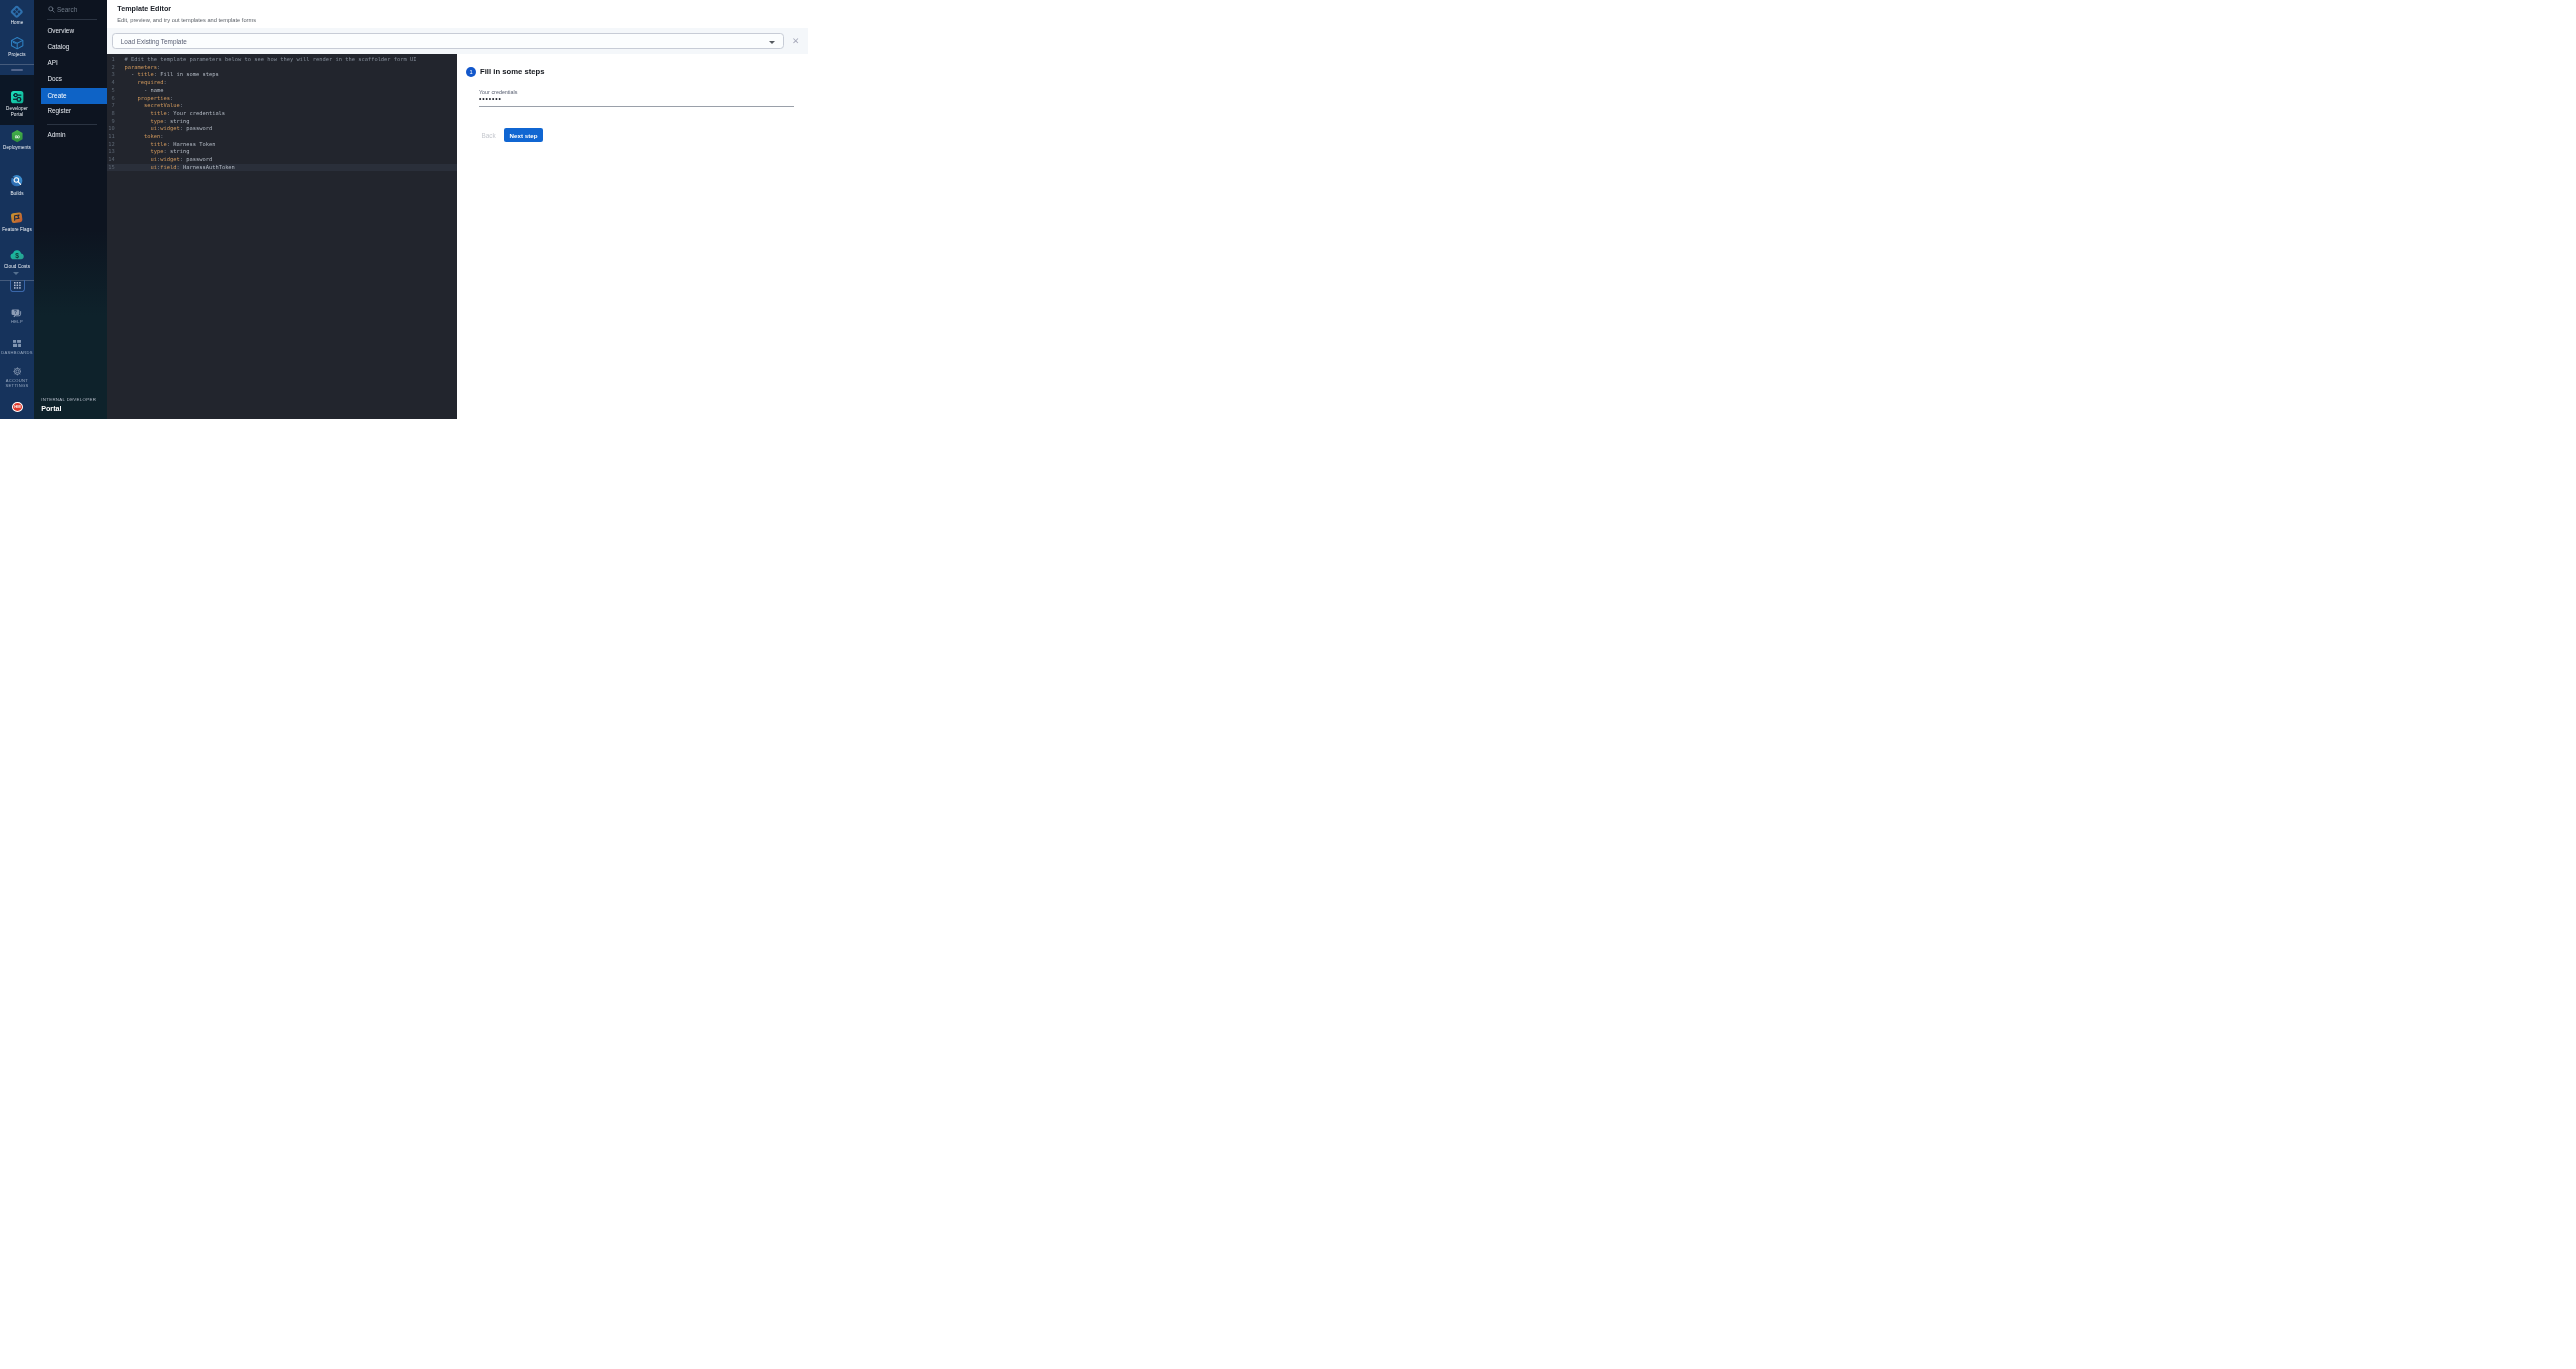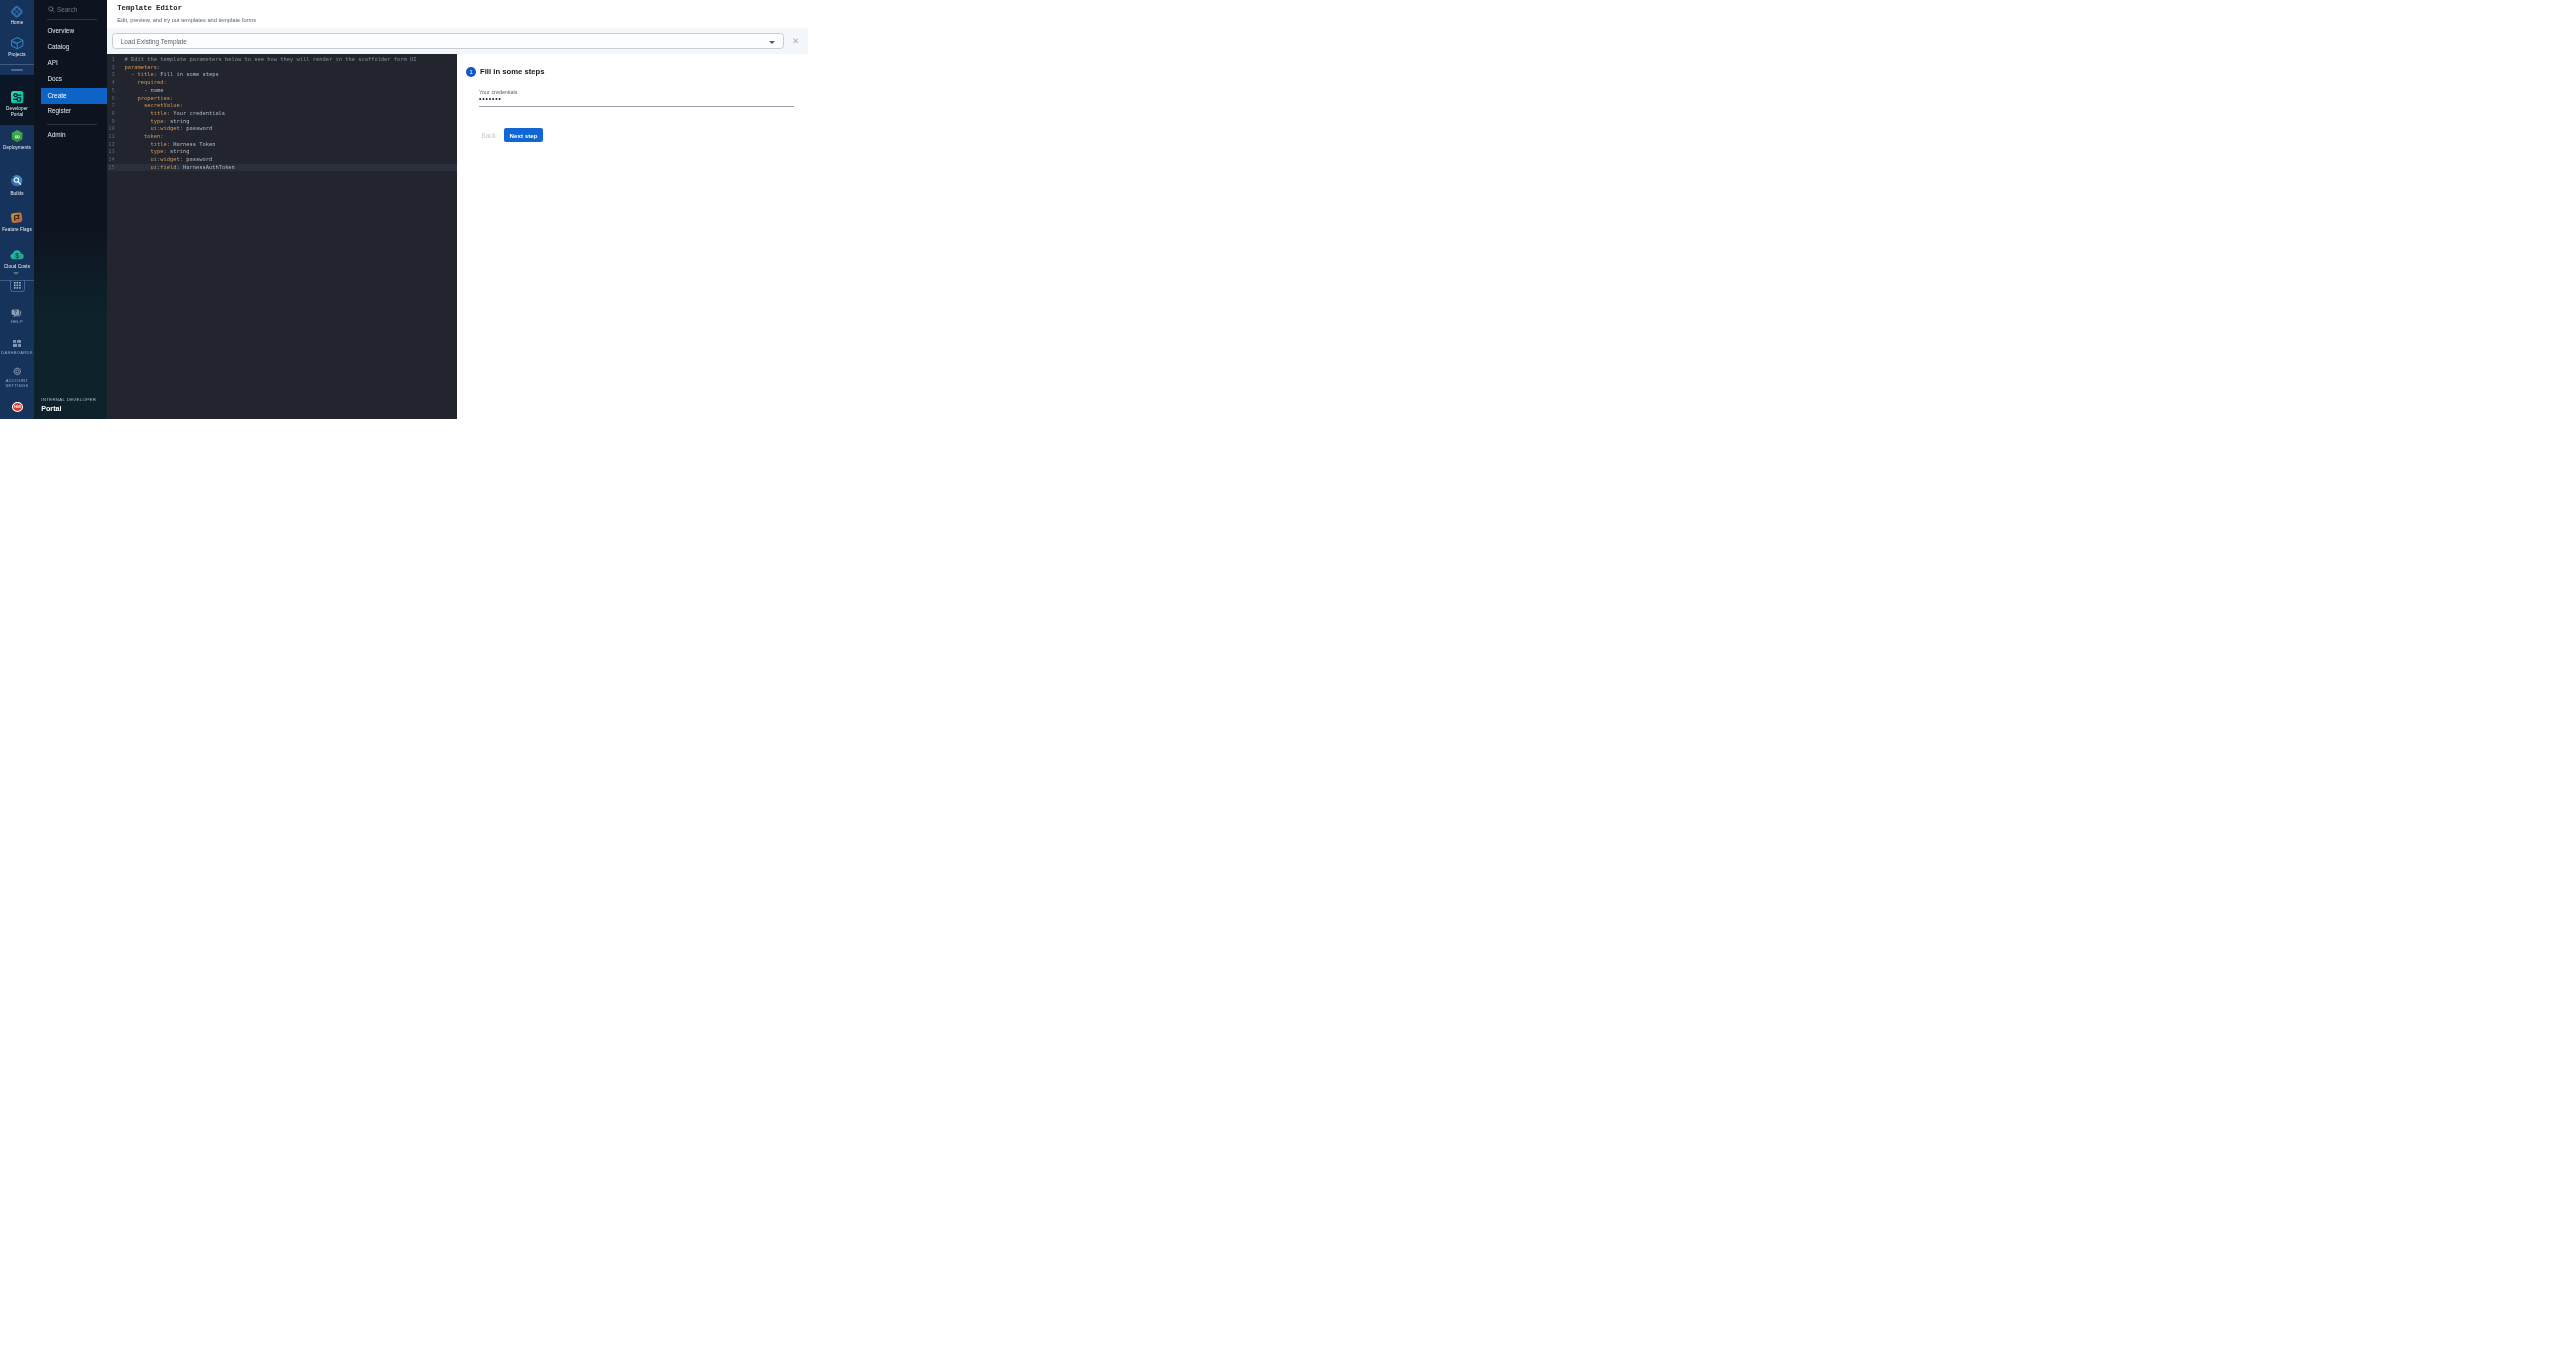"Template Editor" .page-title { font-family: Liberation Mono, monospace -> none }
